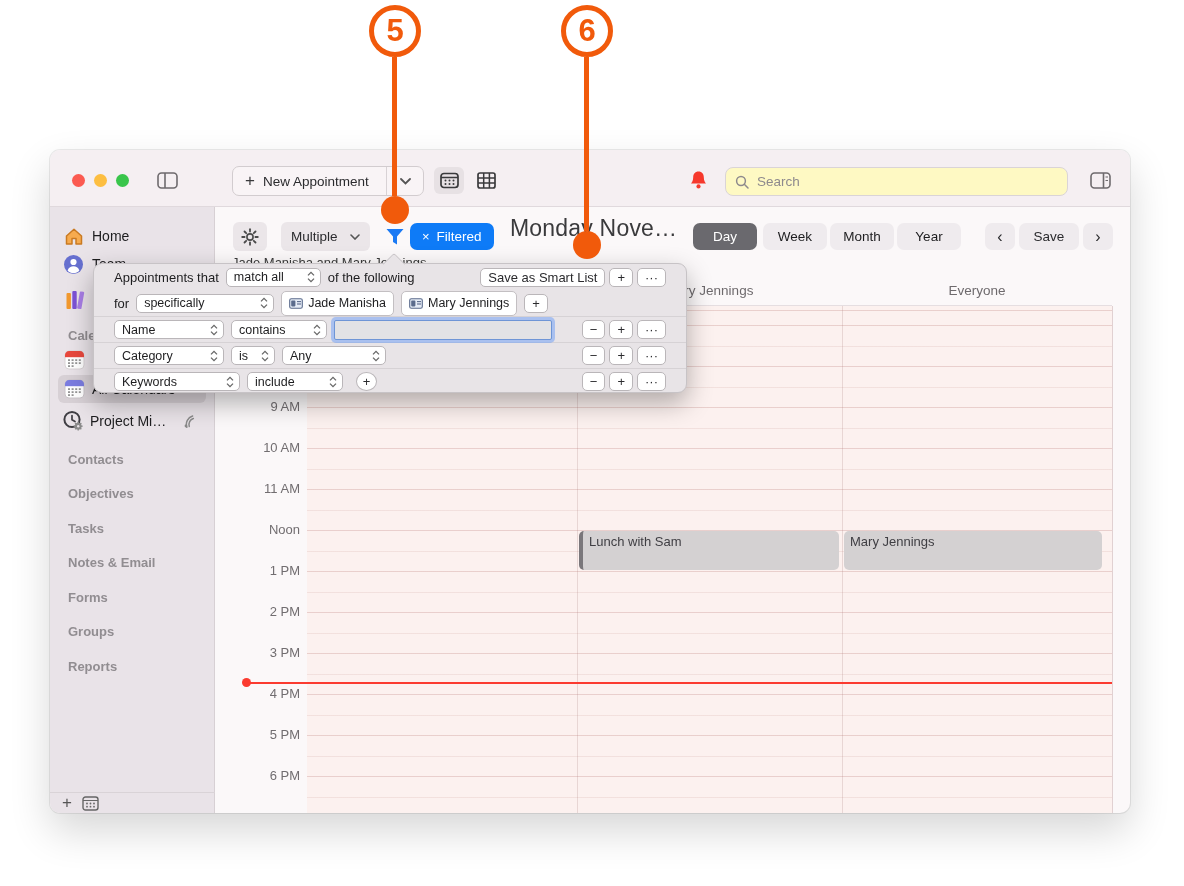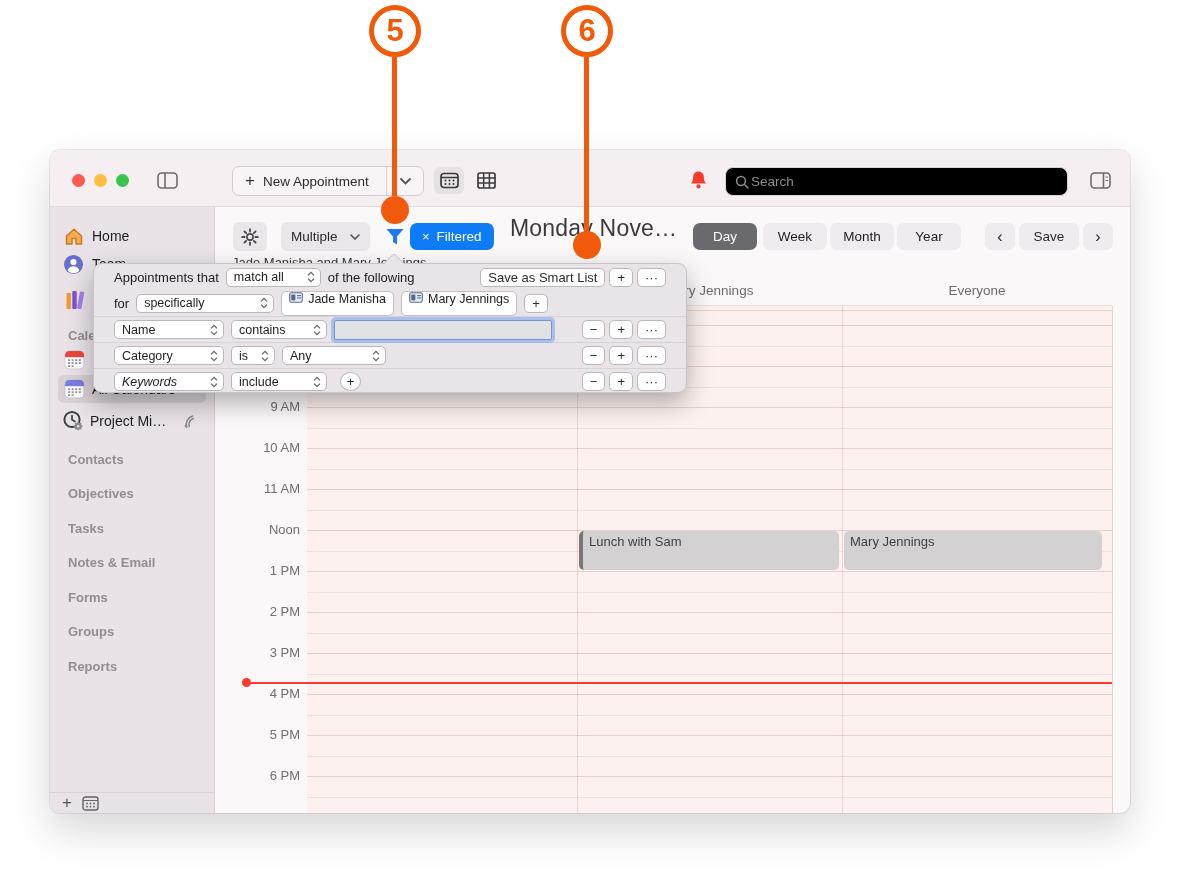"Search" .searchbox { background: #000000 -> #fef9c3; gap: 2px -> 8px }
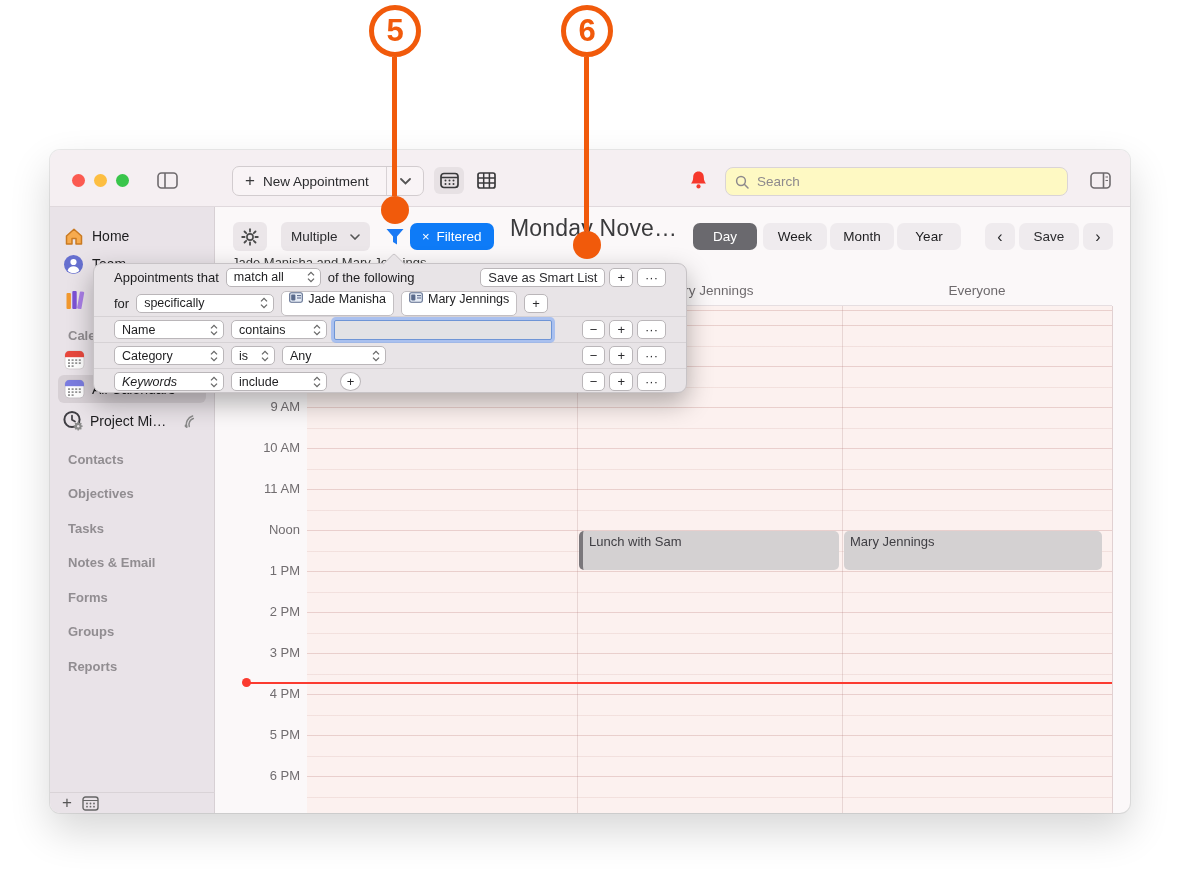"Jade Manisha" .badge { align-items: none -> center }
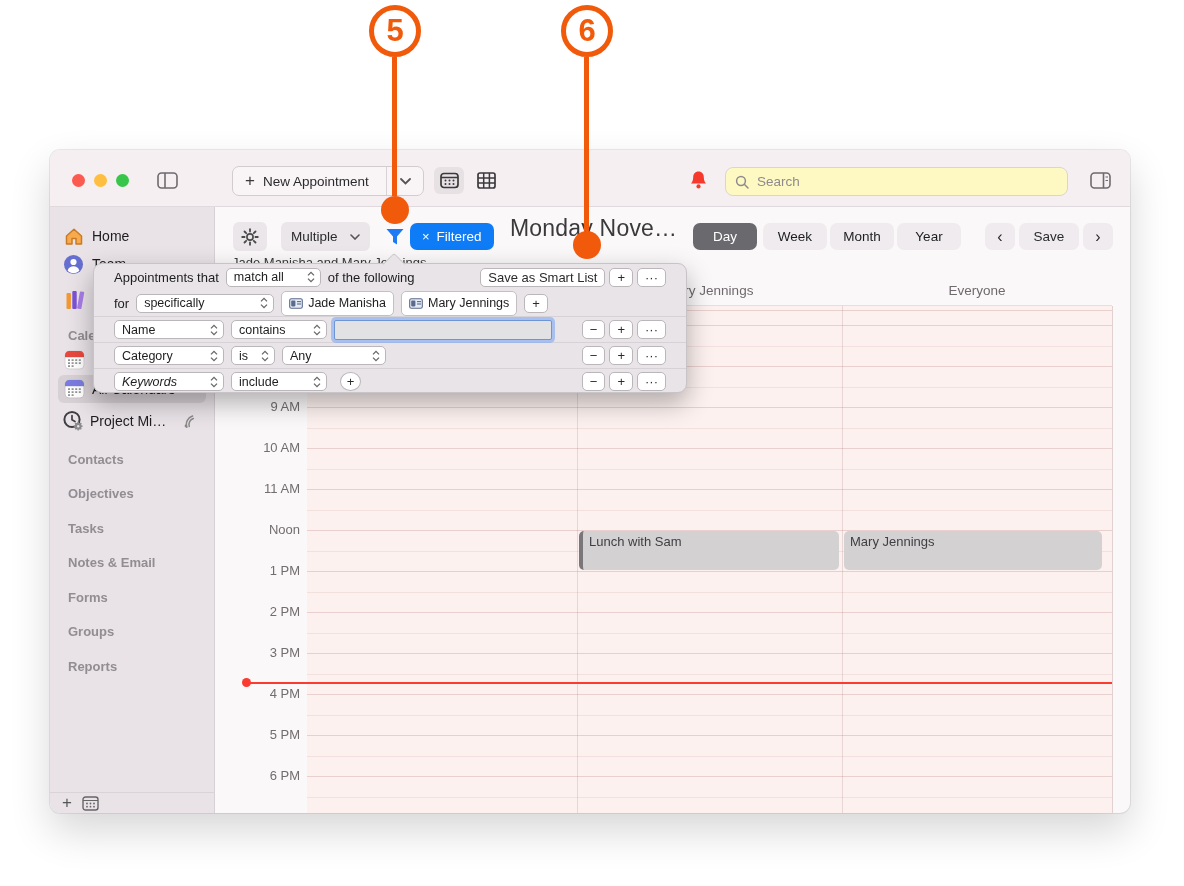"Keywords" span.pop-select { font-style: italic -> none; width: 110px -> 126px }
